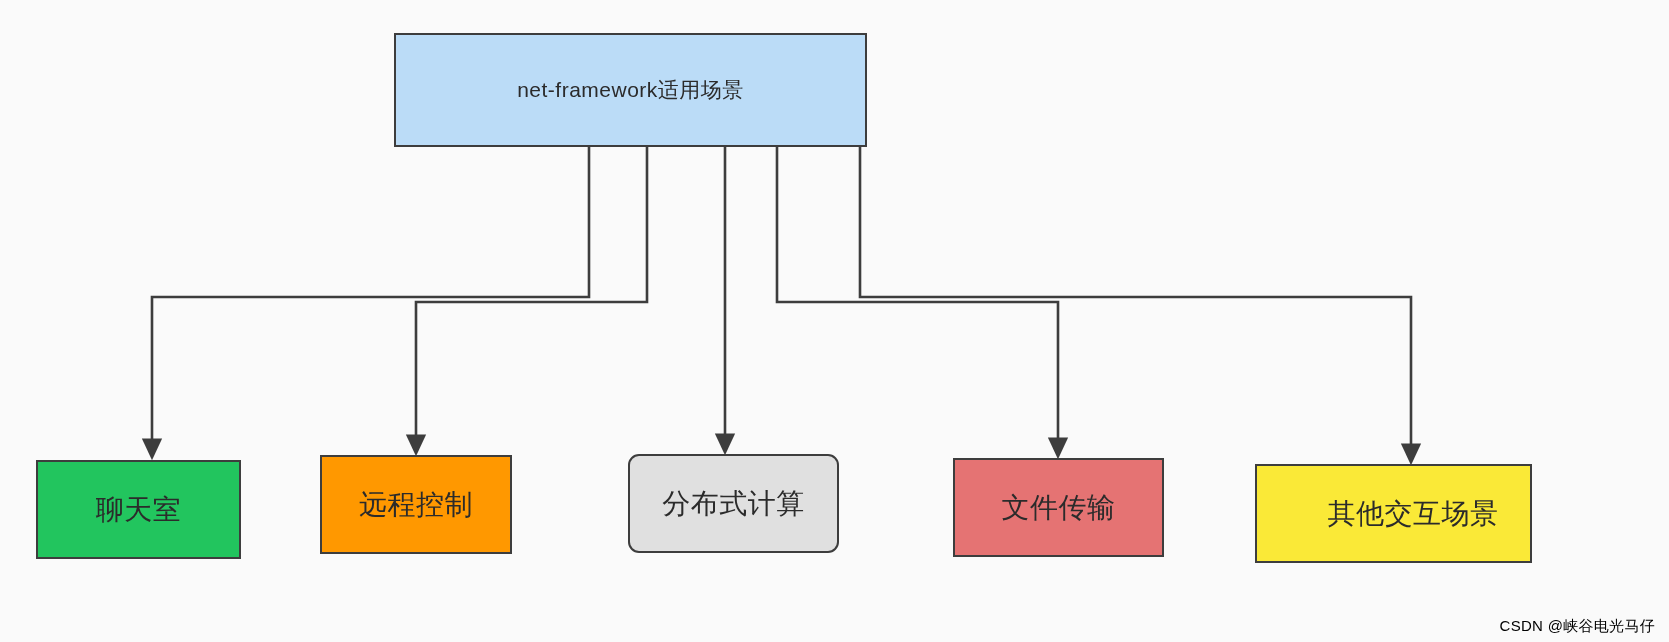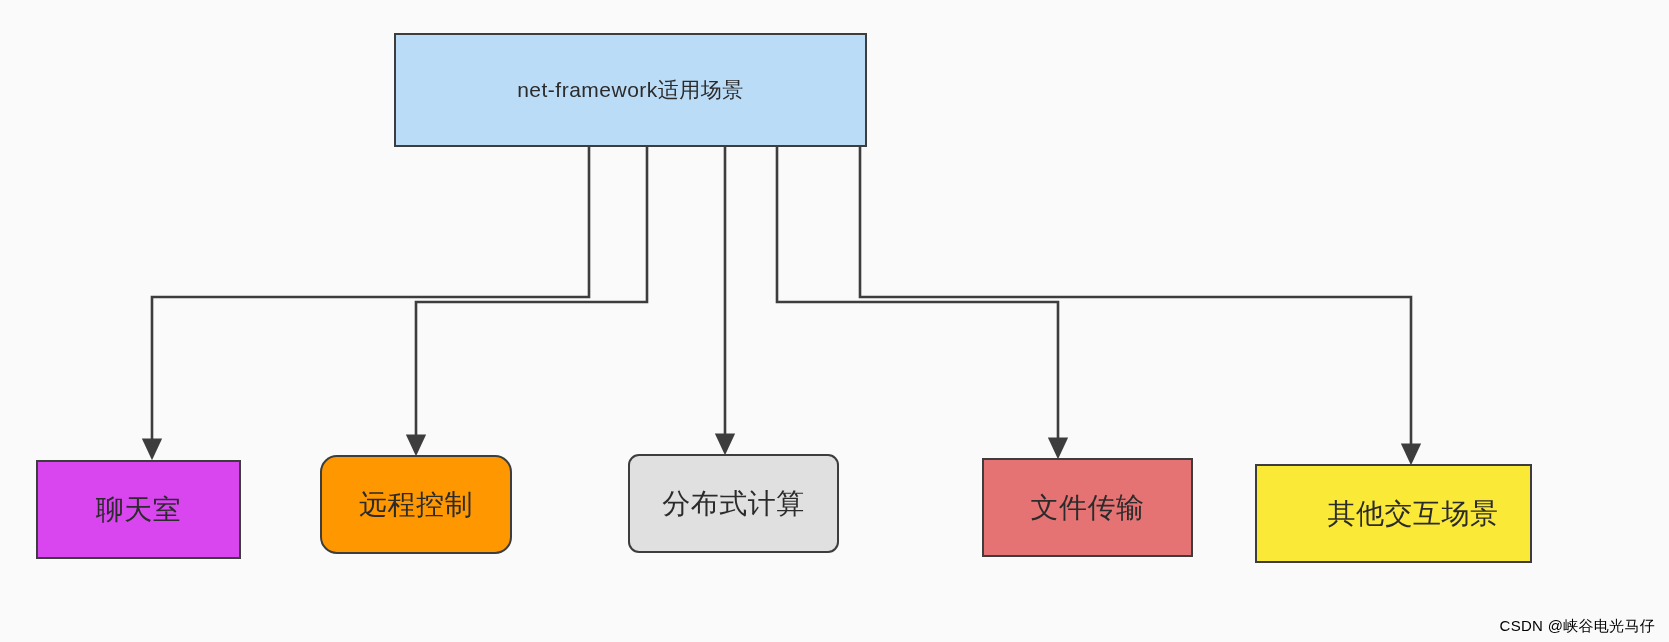"聊天室" div.node { background: #d946ef -> #22c55e }
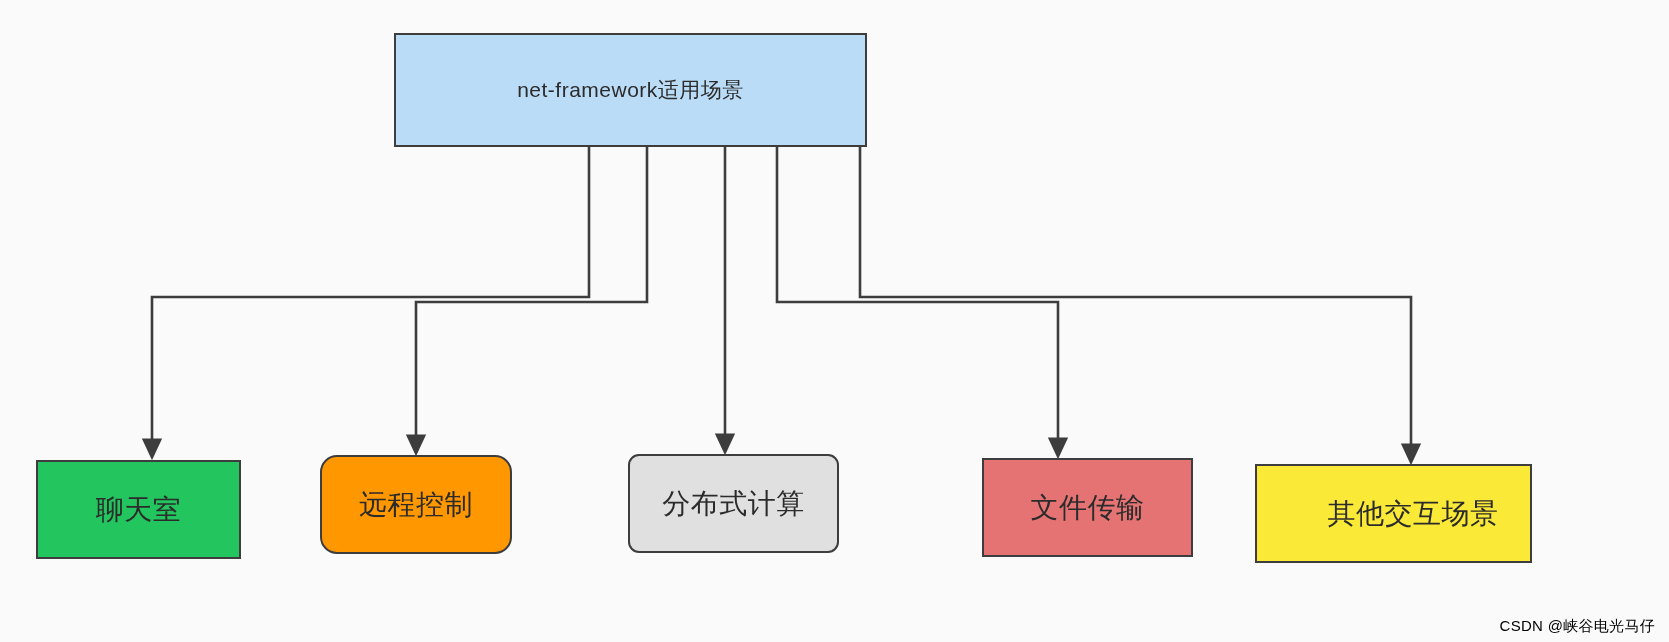"远程控制" #leaf-1 { border-radius: 17px -> none }
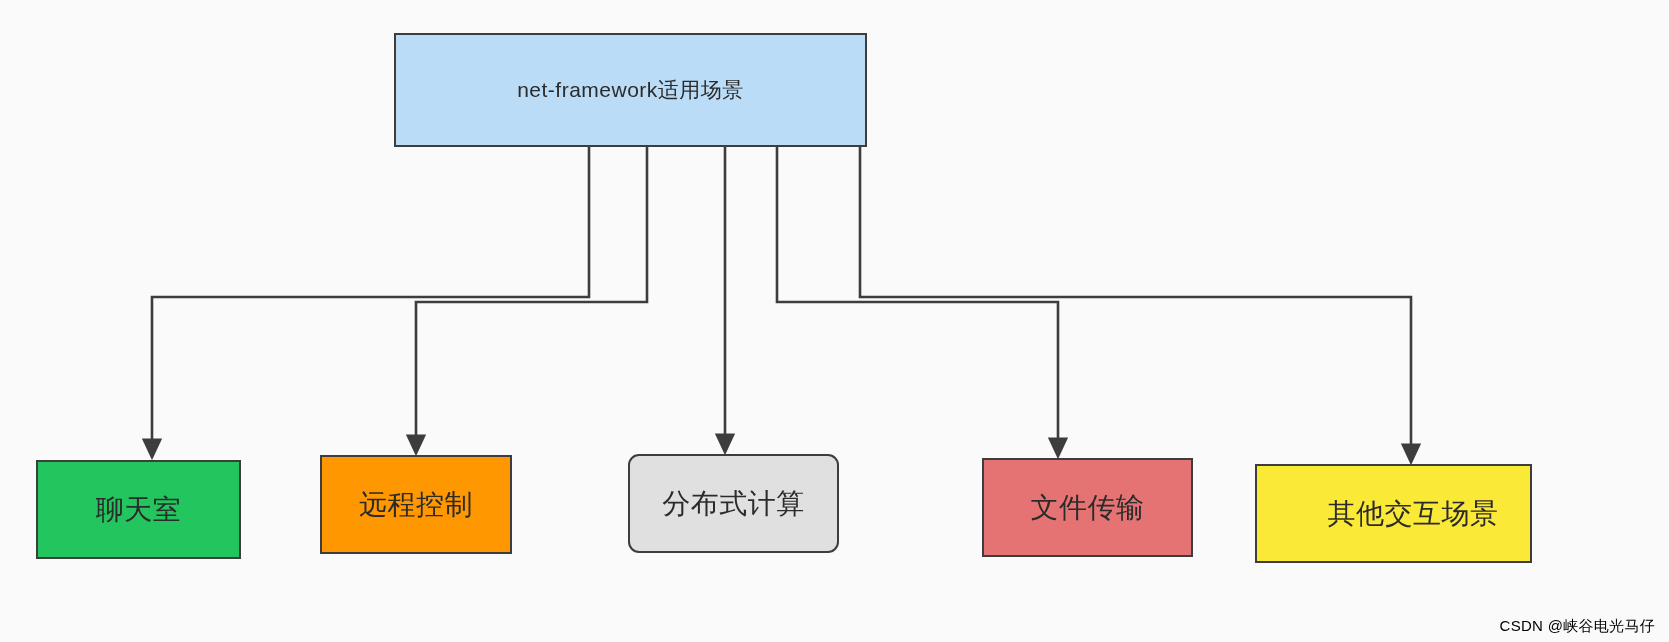"文件传输" div.node { margin-left: 29px -> none }
